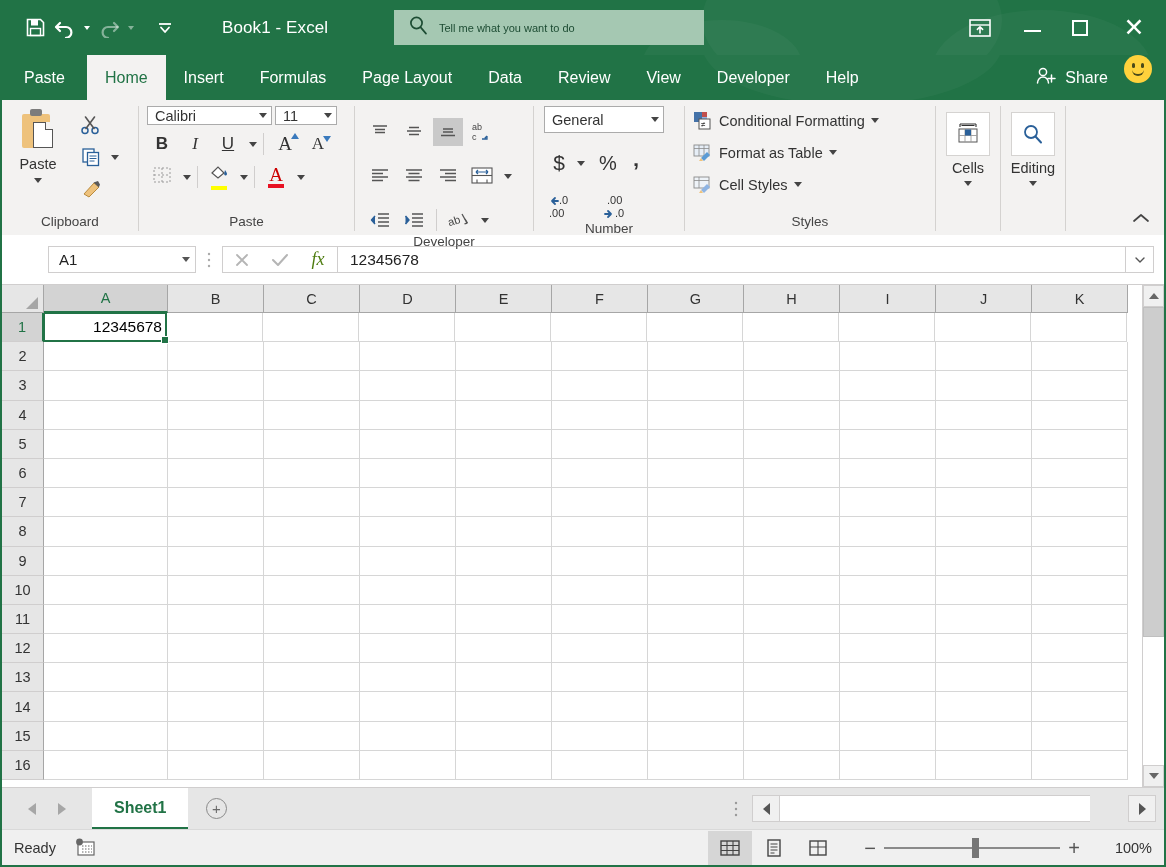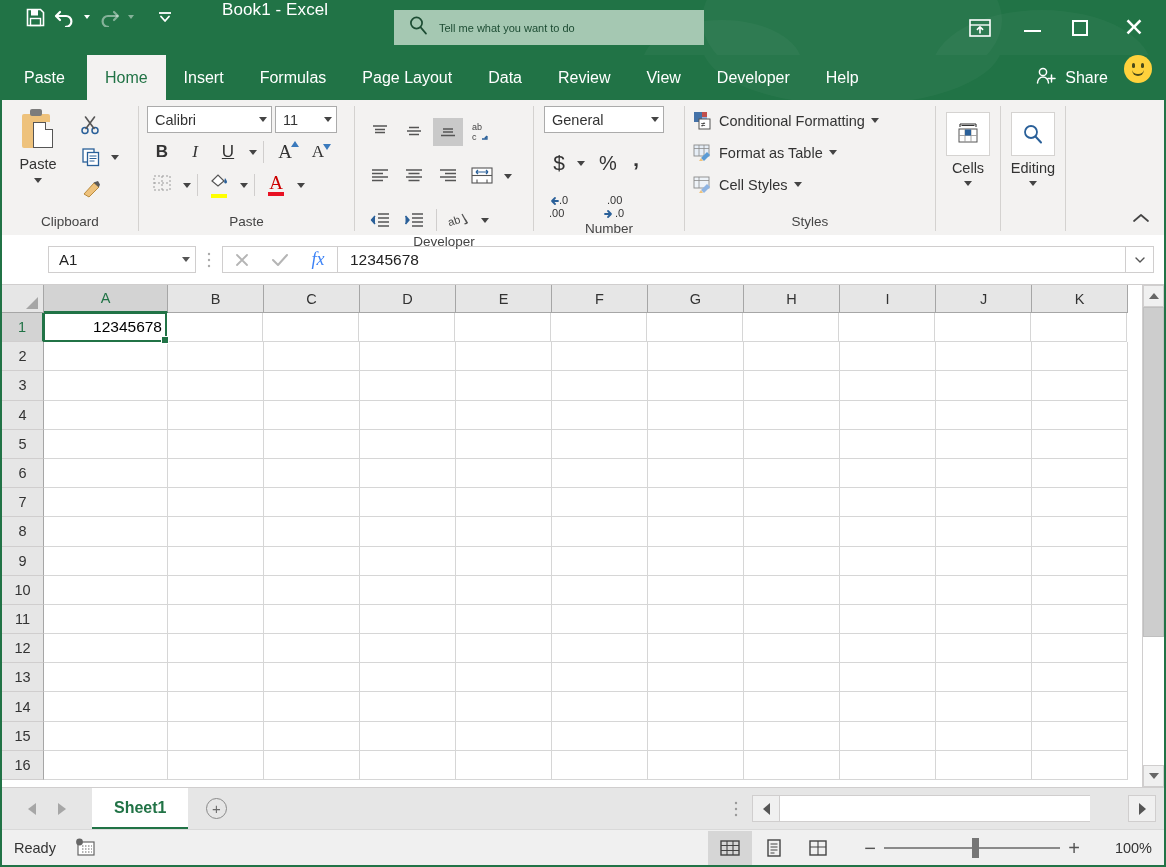"Book1 - Excel" .titlebar { align-items: flex-start -> center }
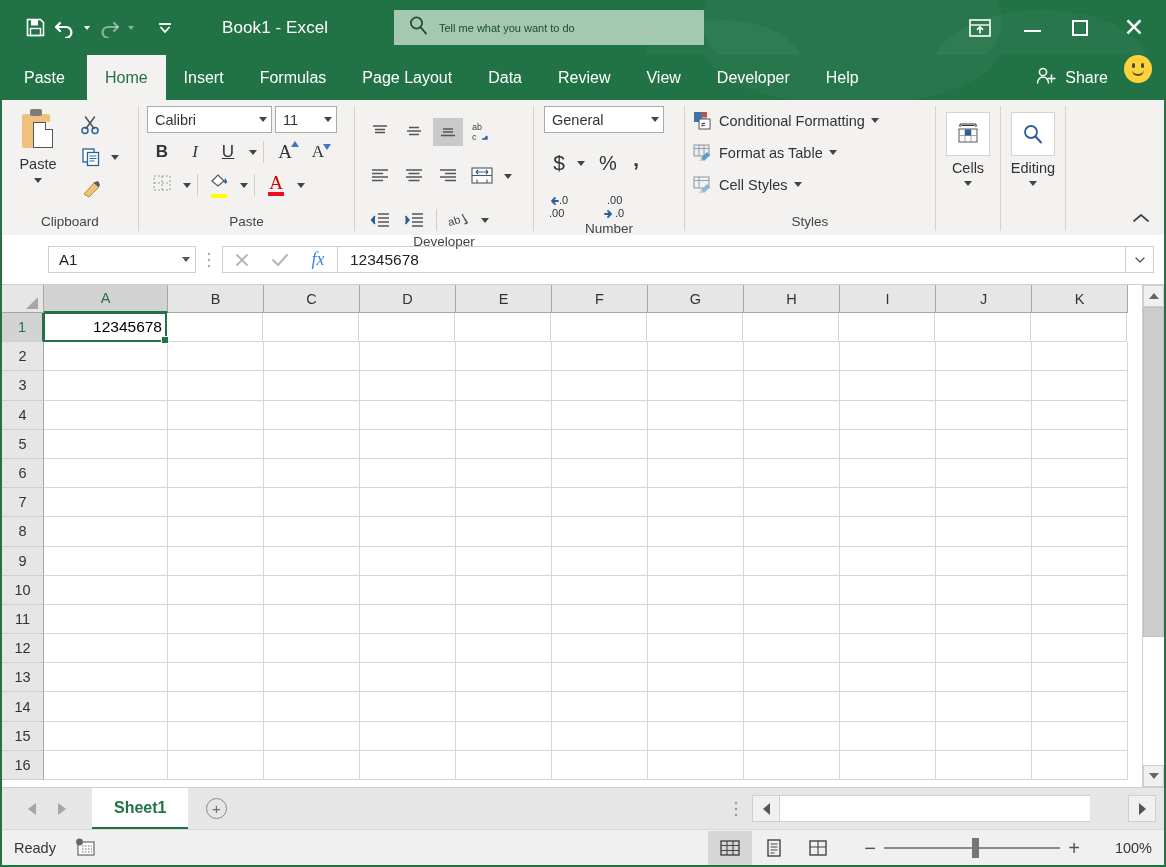"Calibri" .combo { height: 27px -> 19px }
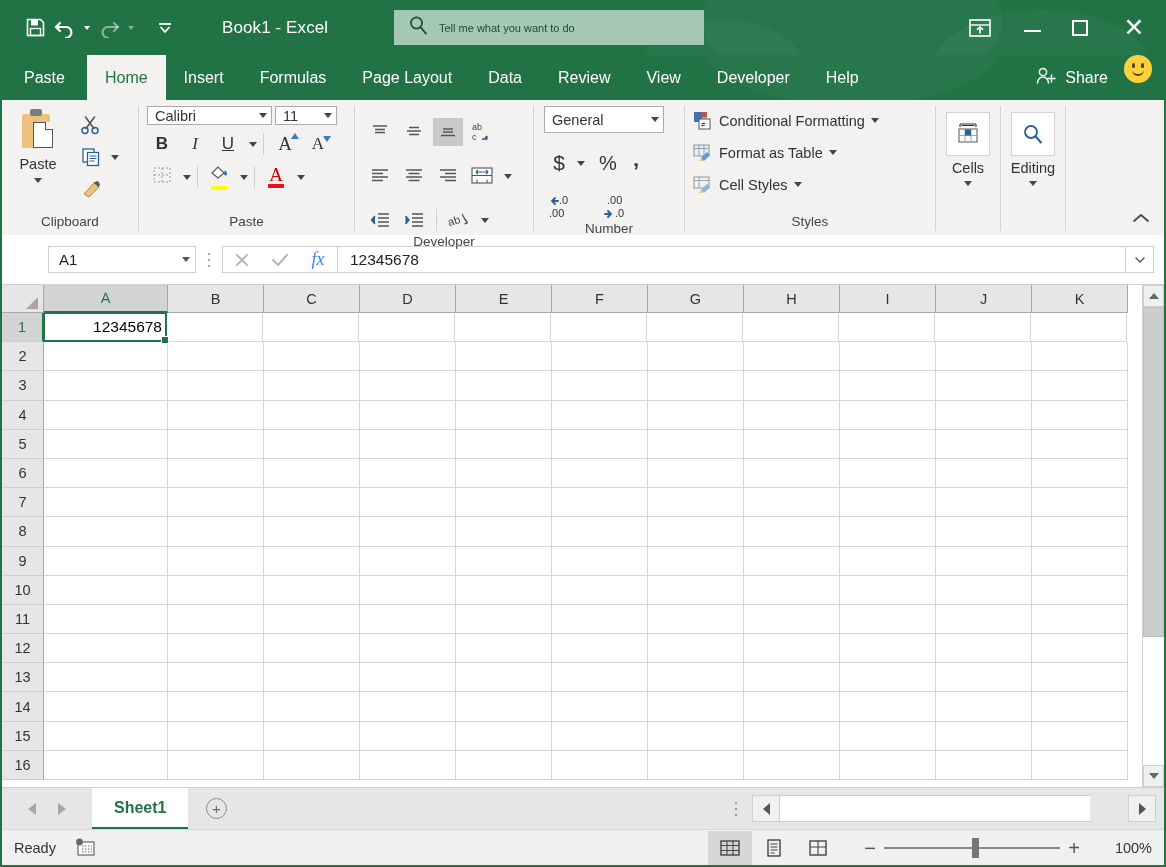"fx" .fbk.fx { color: #3b82f6 -> #4d7c0f }
